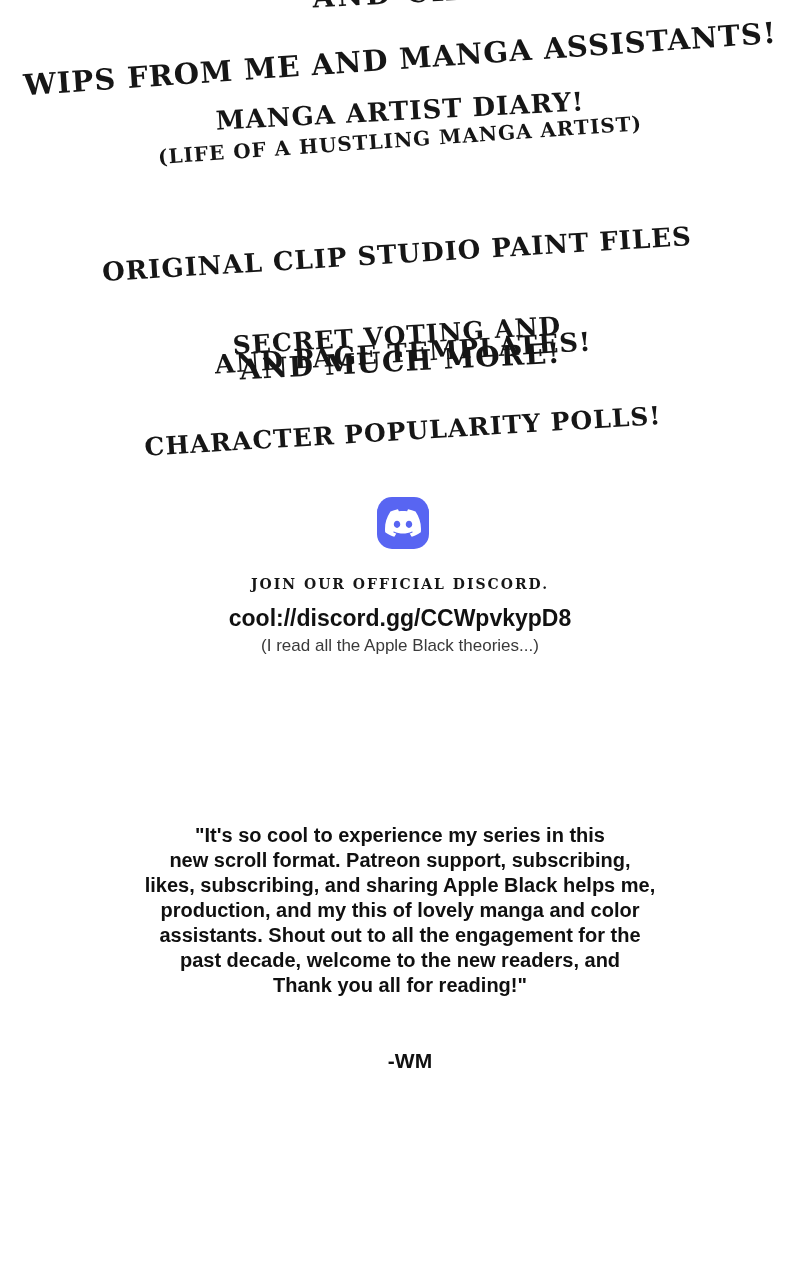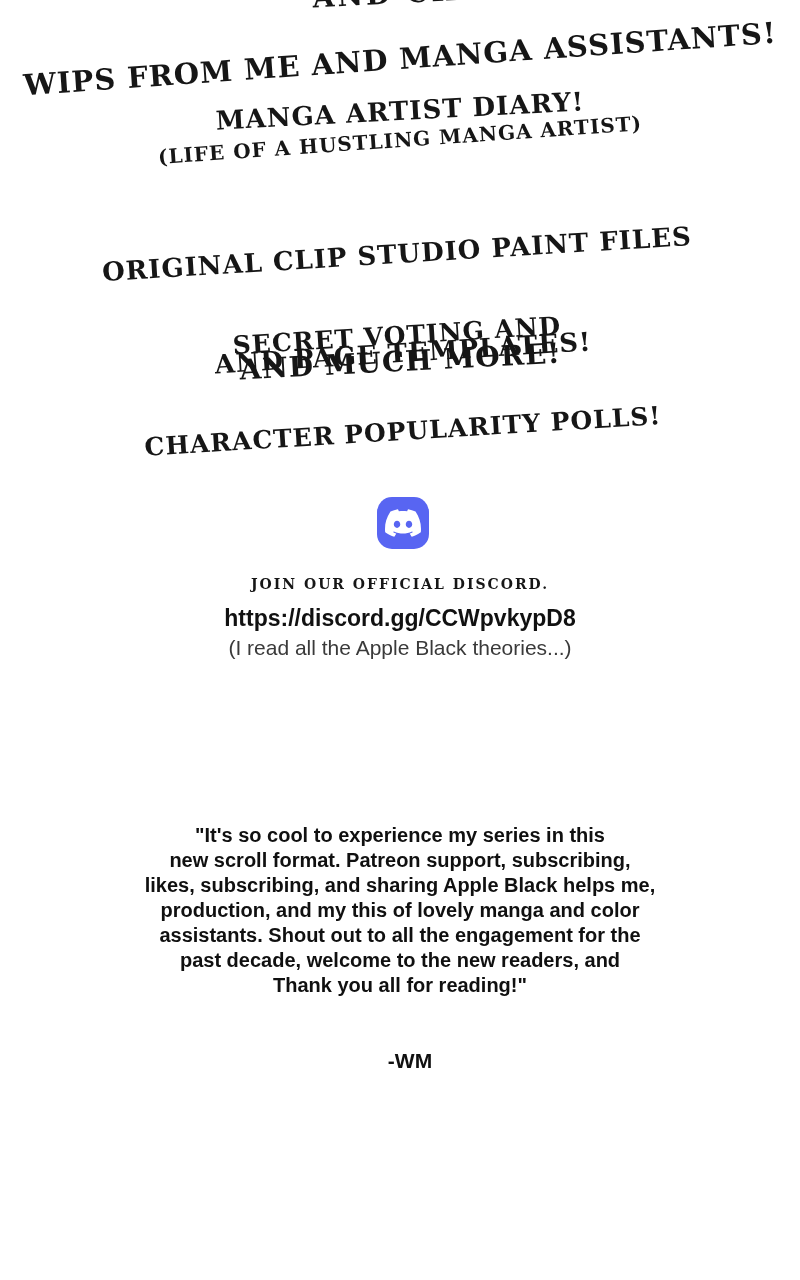"https://discord.gg/CCWpvkypD8" div.invite-url { text: https://discord.gg/CCWpvkypD8 -> cool://discord.gg/CCWpvkypD8 }
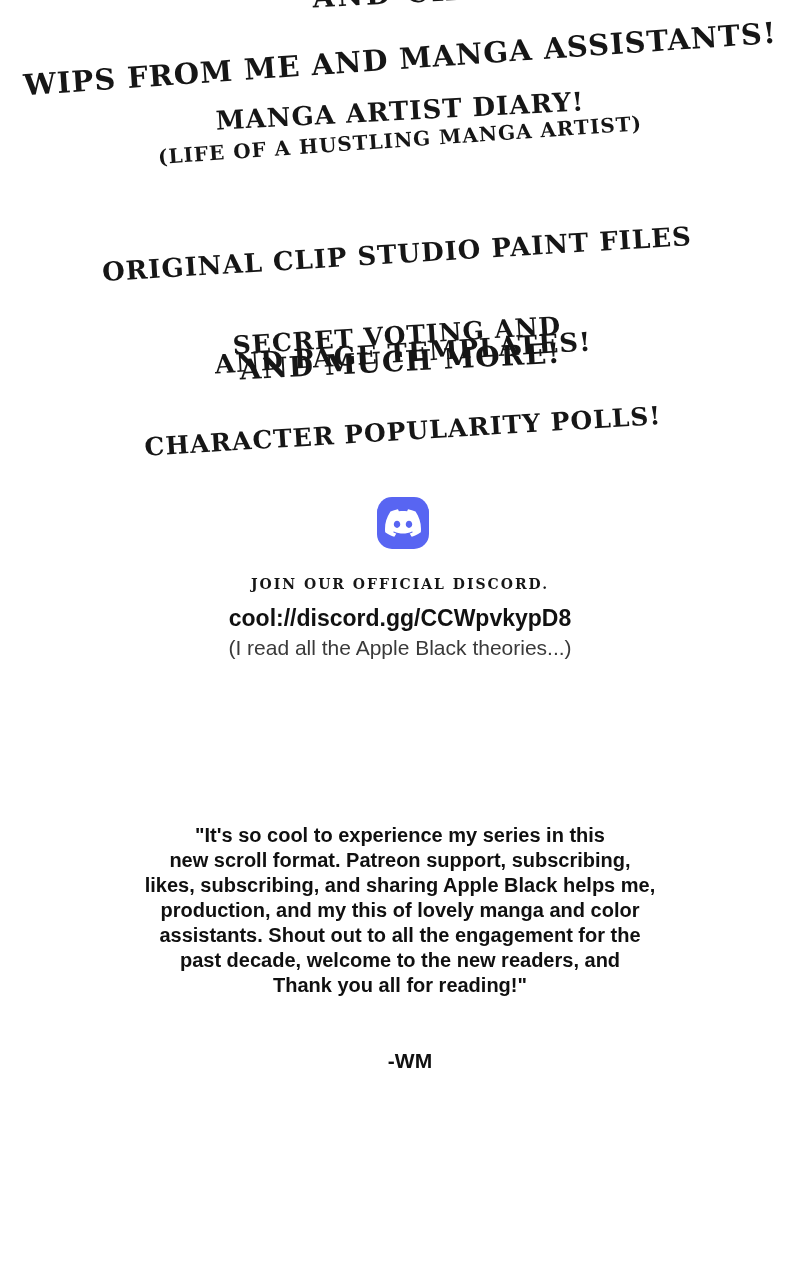"(I read all the Apple" .invite-note { font-size: 21px -> 17px }
